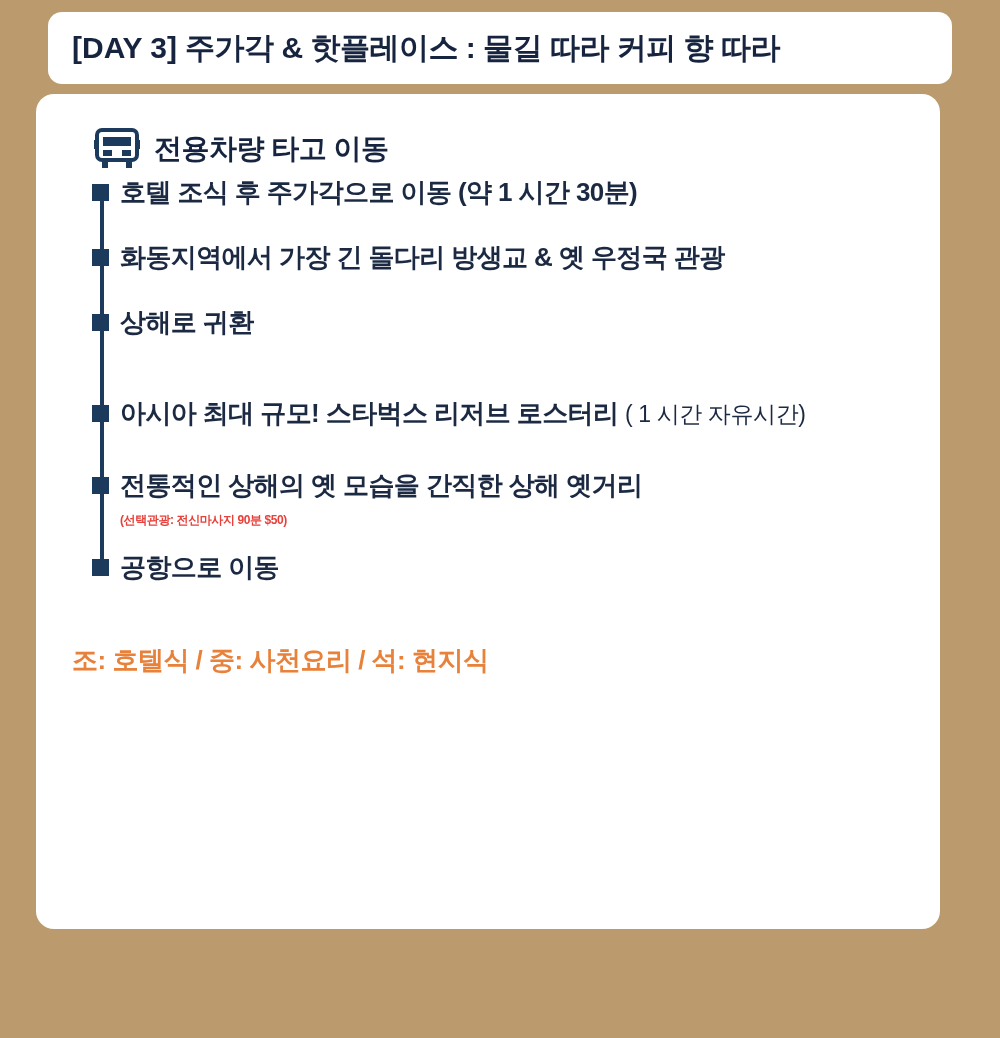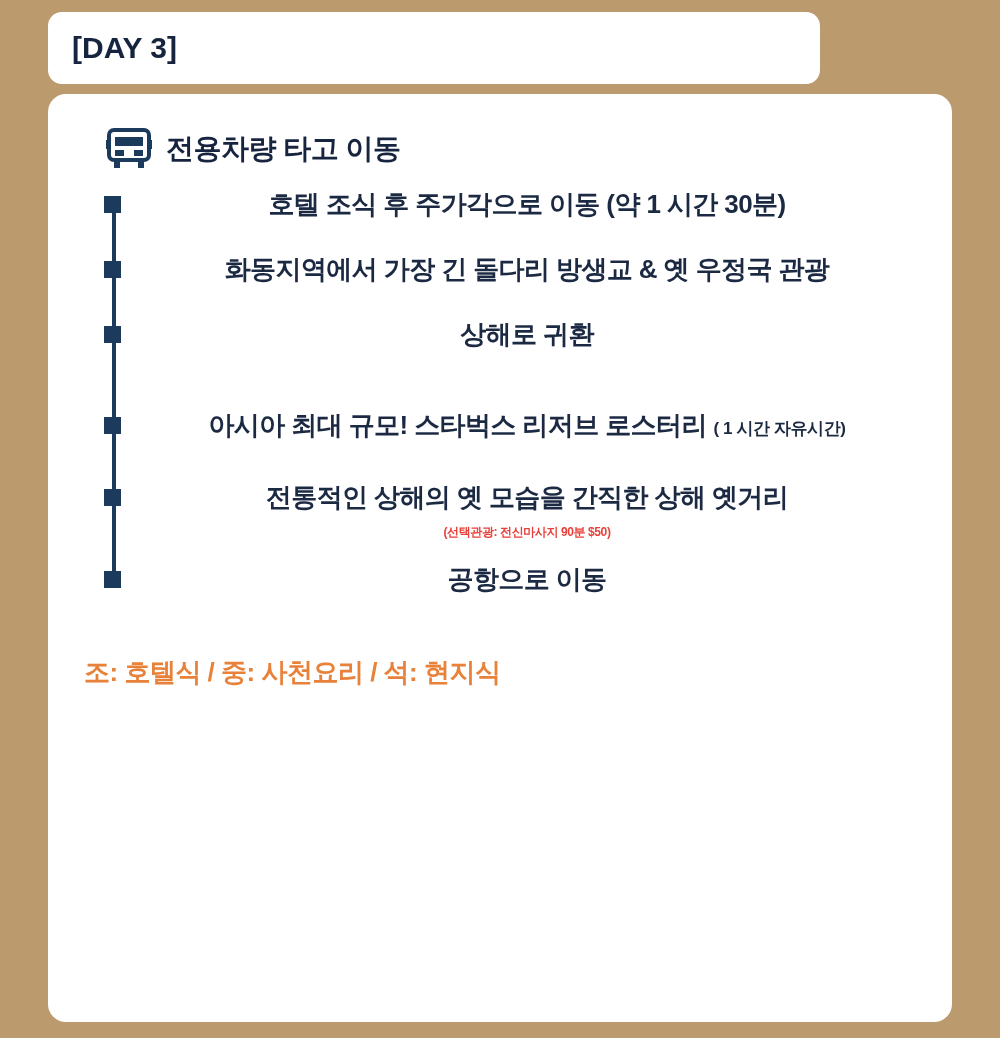"[DAY 3]" .header-card { width: 772px -> 904px }
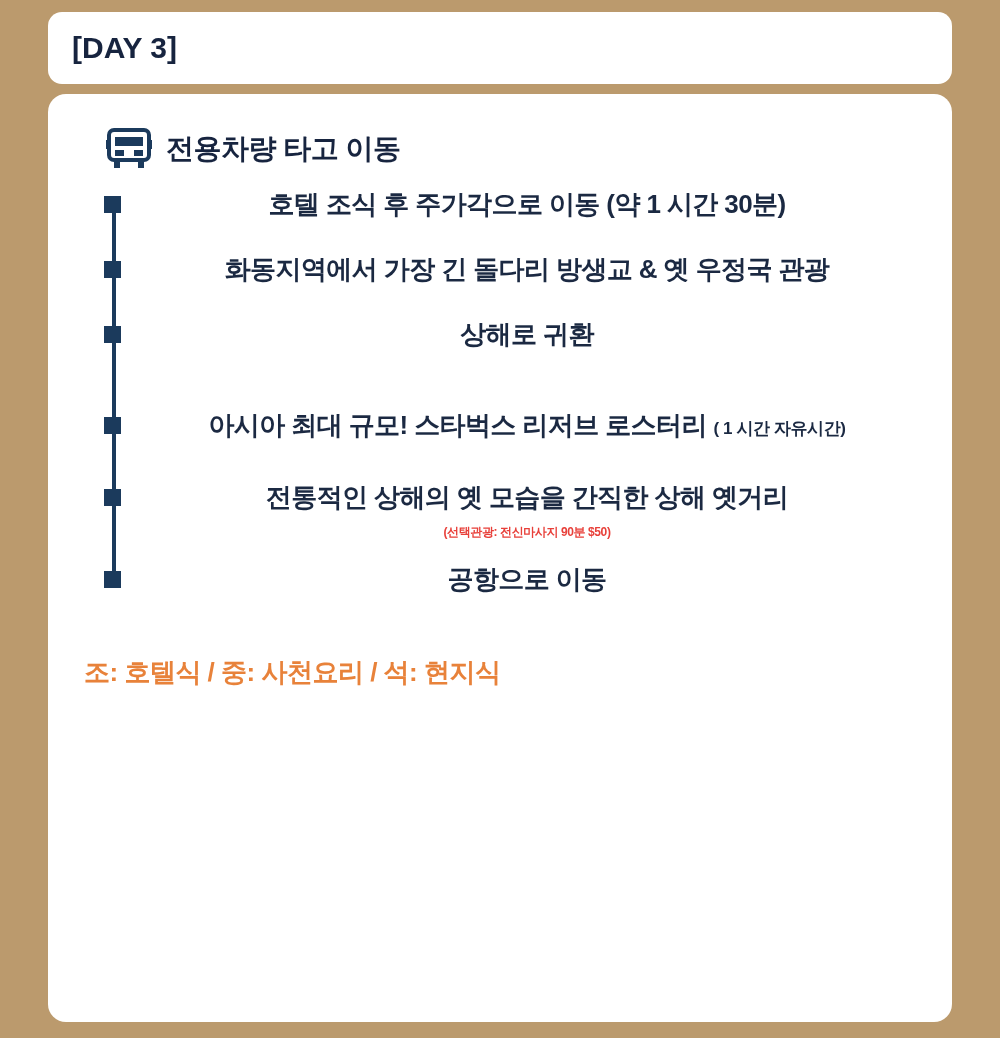"주가각 & 핫플레이스 : 물길" span.header-text { html: none -> <span>주가각 &amp; 핫플레이스 : 물길 따라 커피 향 따라</span> }
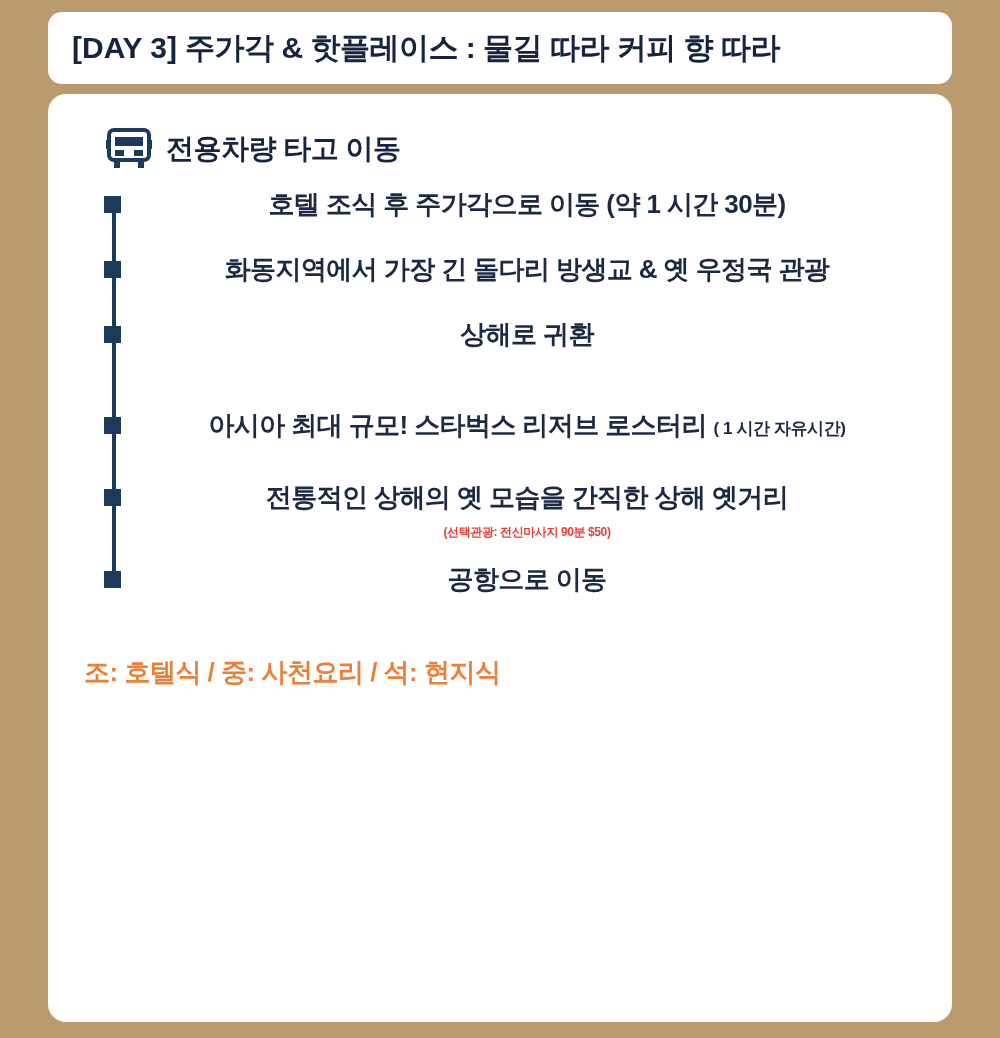"전용차량 타고 이동" .body-card { height: 928px -> 835px; left: 48px -> 36px }
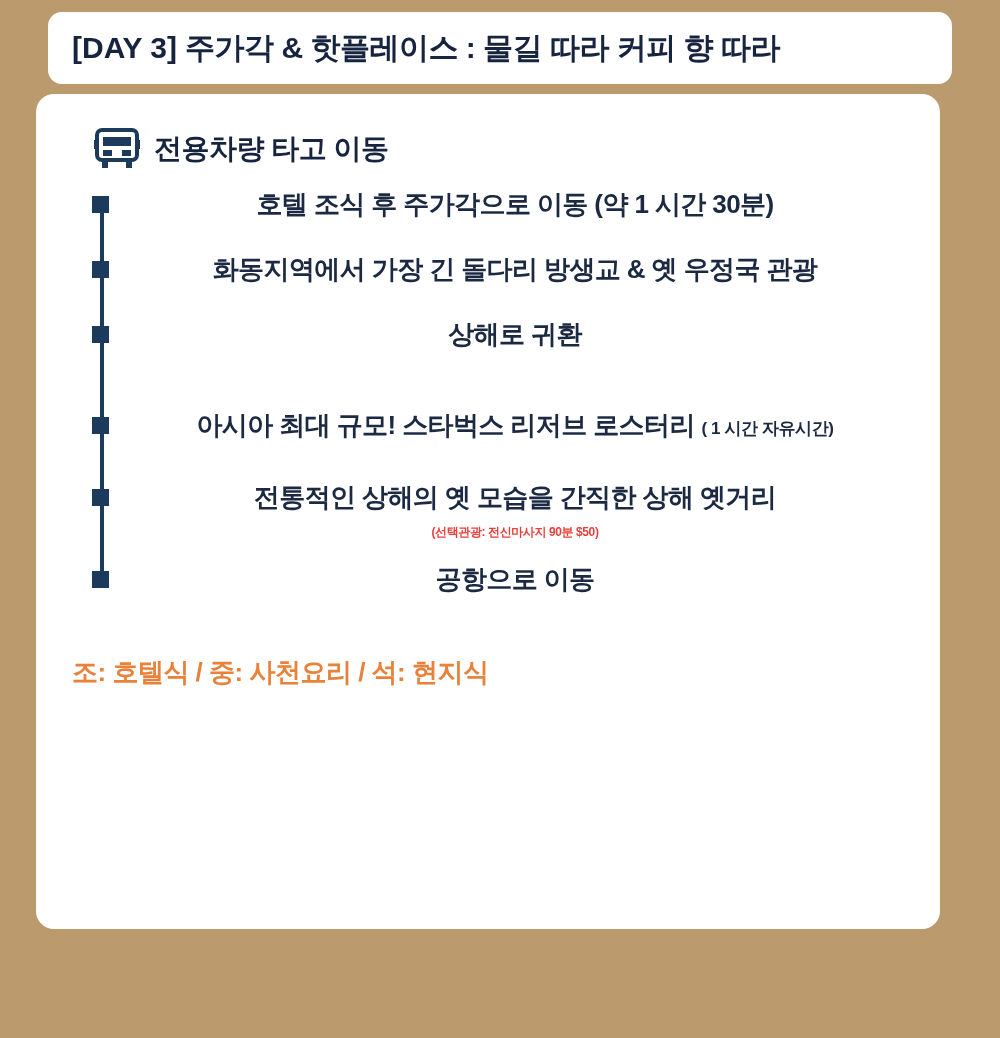"호텔 조식 후 주가각으로 이동" .timeline { margin-top: 18px -> 6px; text-align: center -> none }
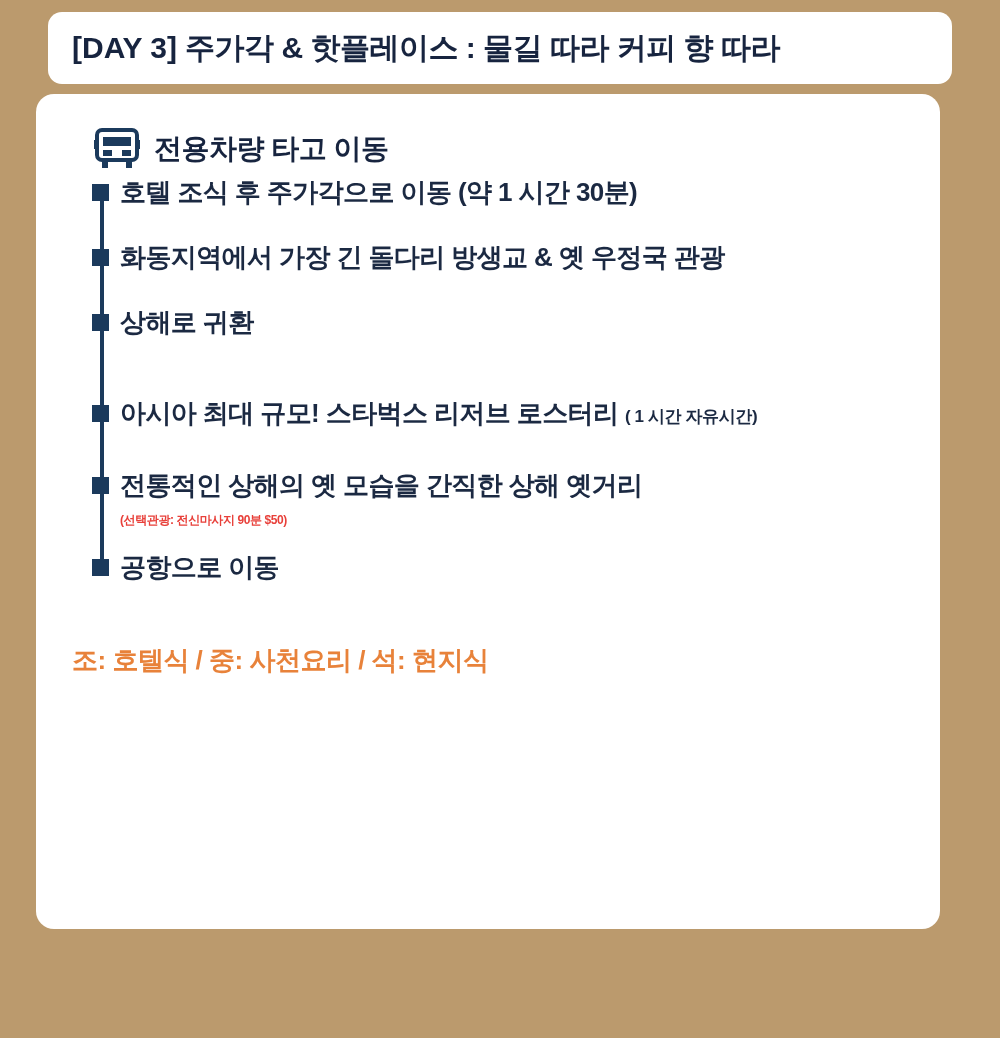"( 1 시간 자유시간)" .tl-text .suffix { font-size: 17px -> 23px; font-weight: bold -> normal }
